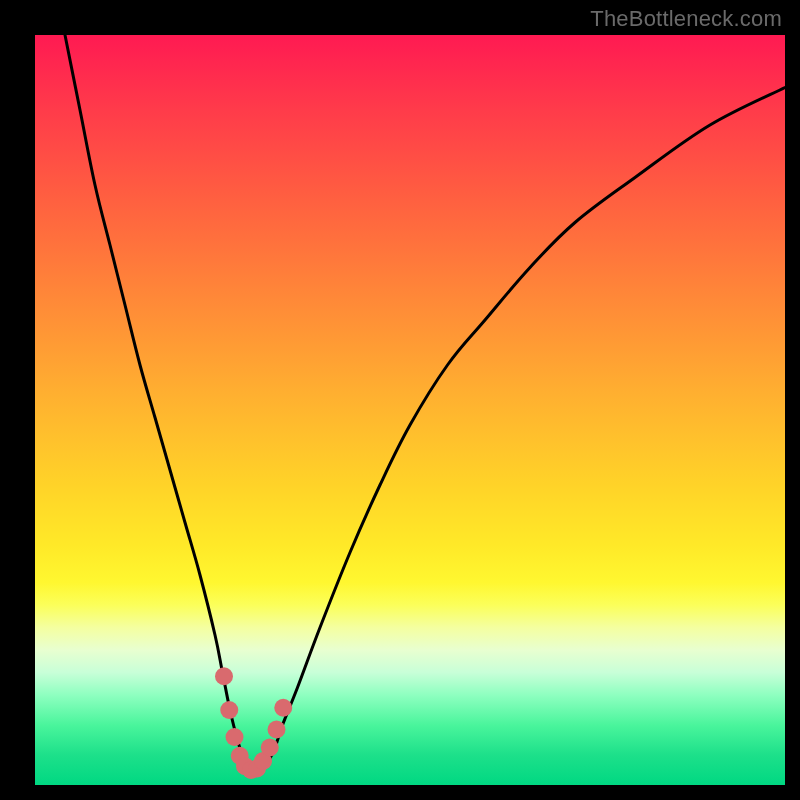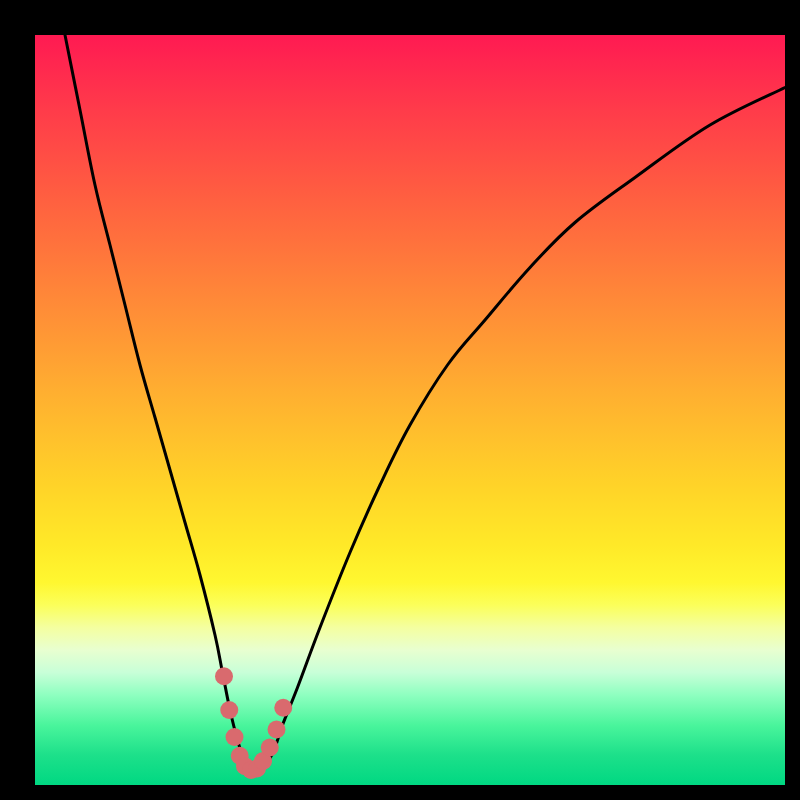"TheBottleneck.com" div.watermark { html: none -> <div>TheBottleneck.com</div> }
